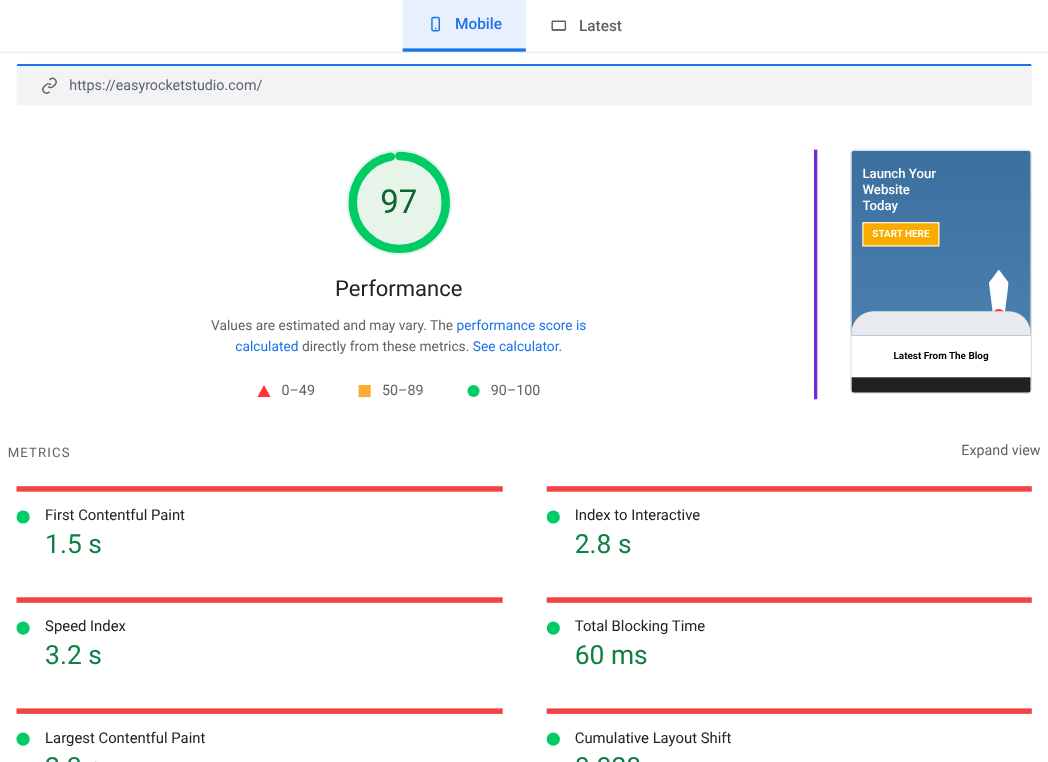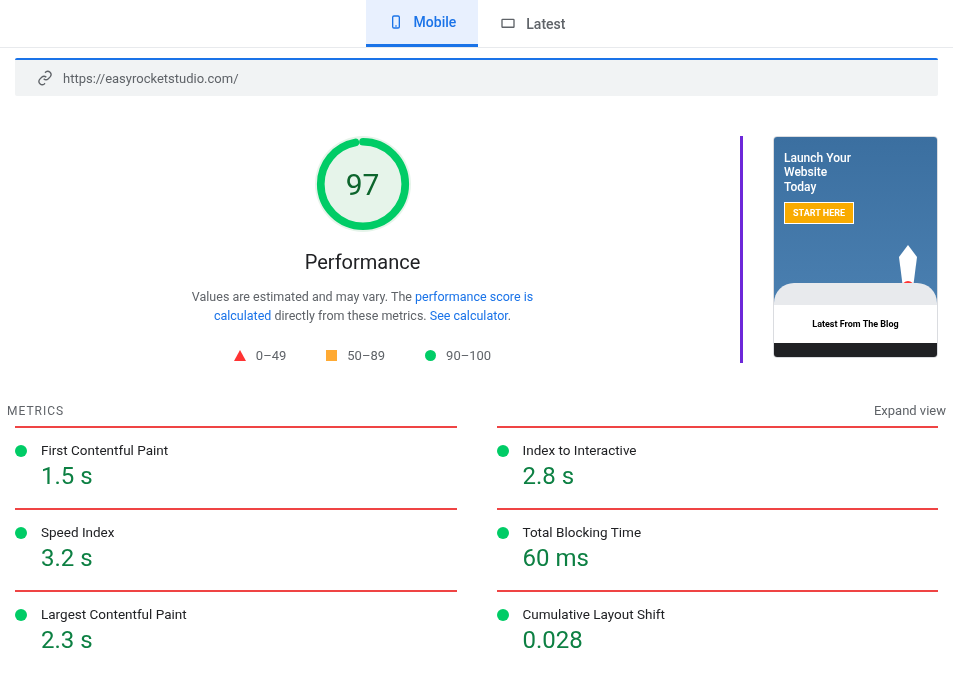"First Contentful Paint" .metric { border-top: 2px solid #ef4444 -> 5px solid #ef4444; margin-top: none -> 16px }
